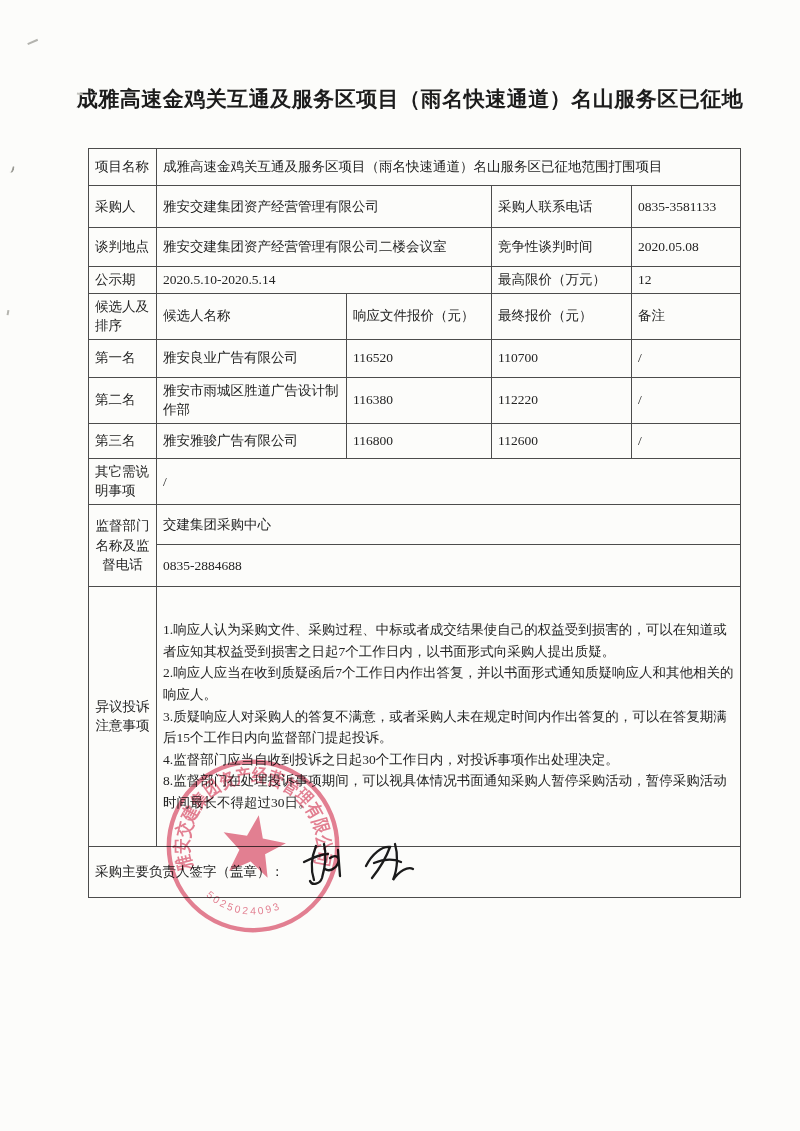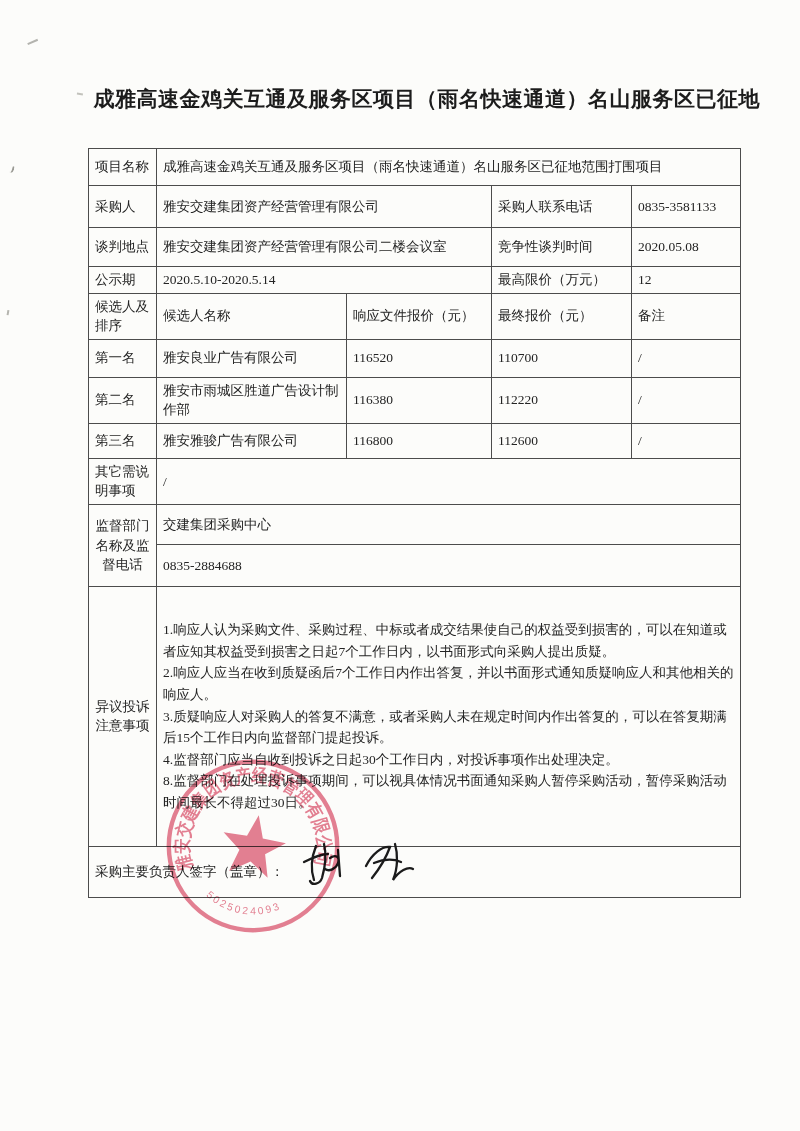"成雅高速金鸡关互通及服务区项目（雨名快速通道）名山服务区已征地" .title { text-align: right -> center }
